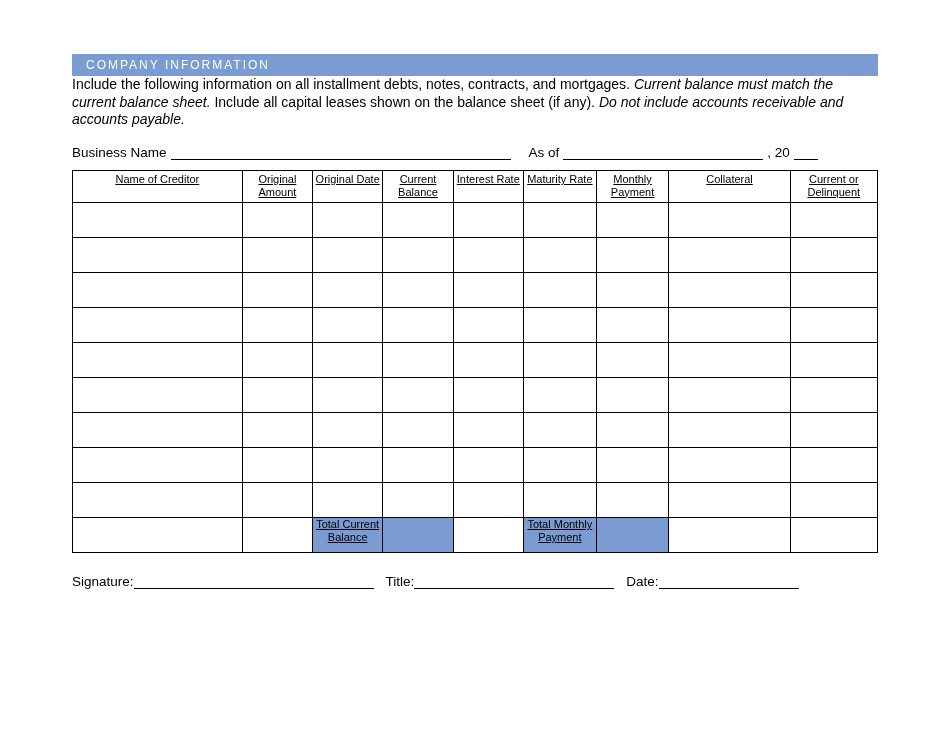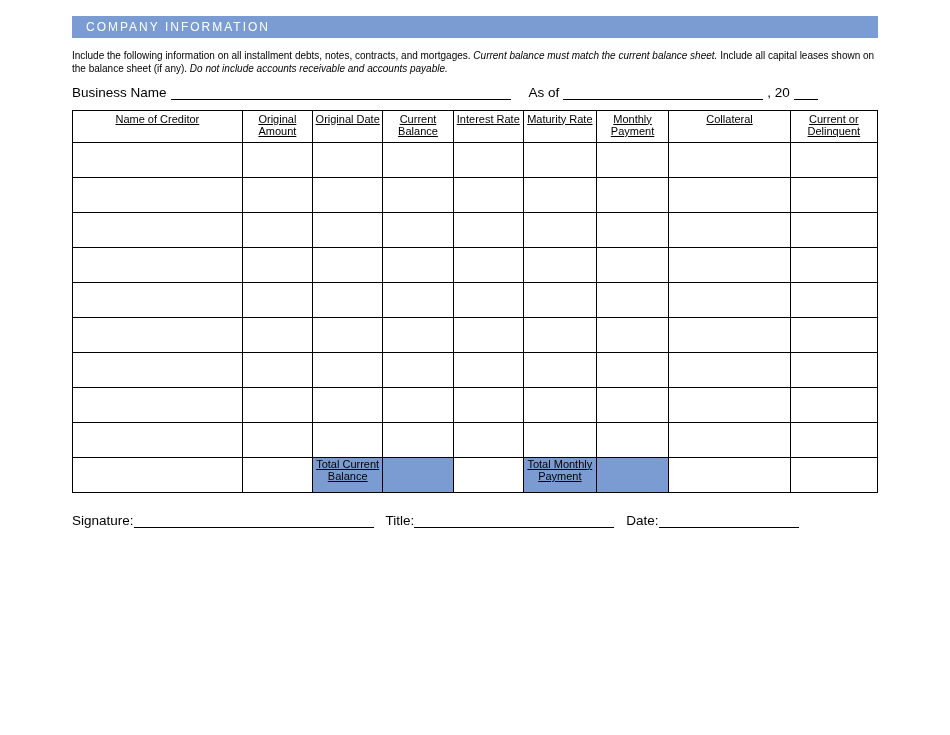"COMPANY INFORMATION" .page { padding: 16px 72px 30px 72px -> 54px 72px 30px 72px }
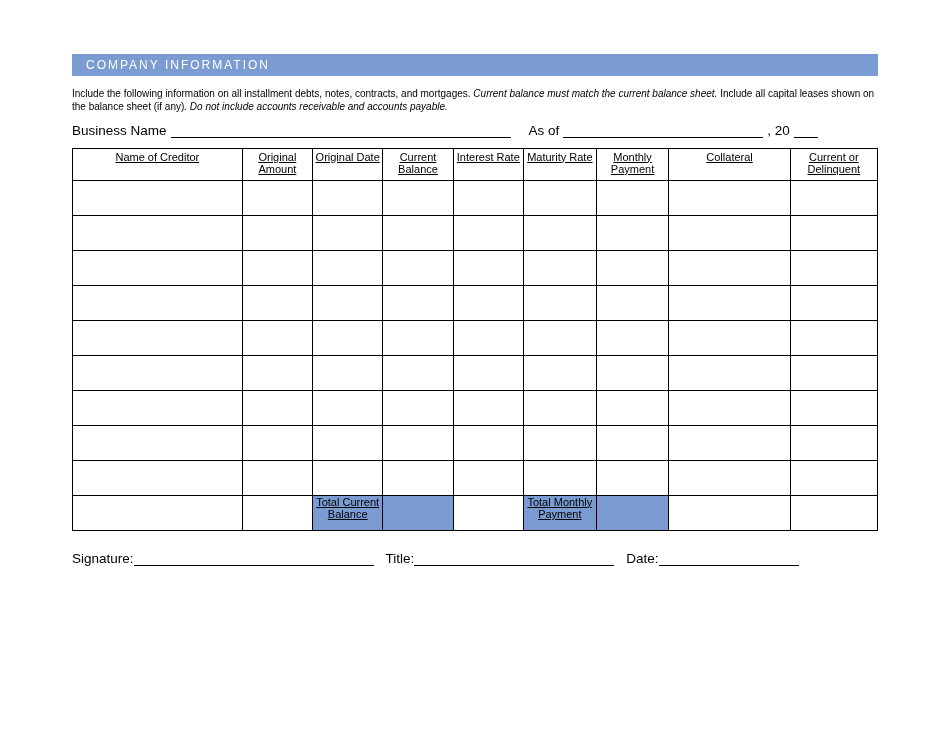"Include the following information on" .instructions { font-size: 10px -> 14px; margin-top: 12px -> 0 }
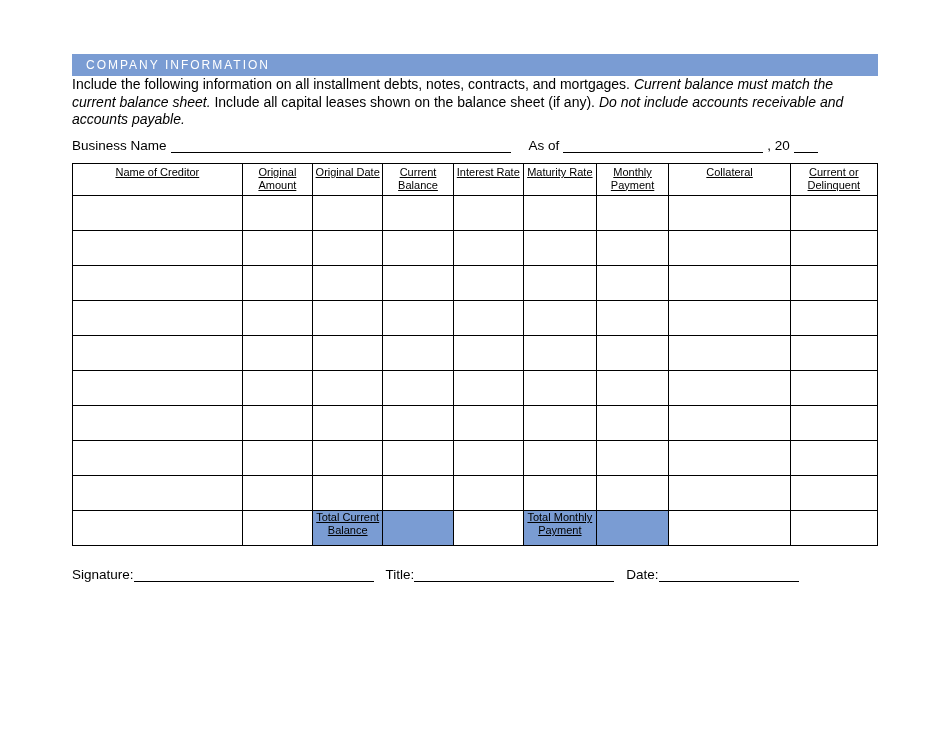"Business Name" .business-line { margin-top: 7px -> 14px }
